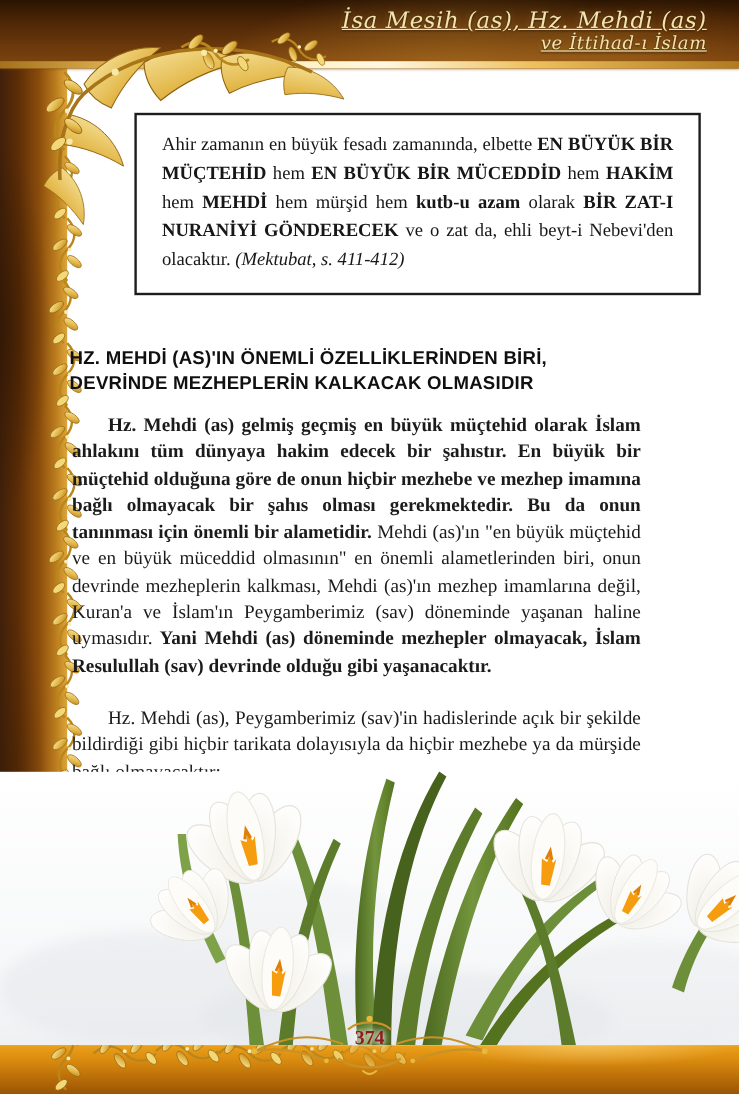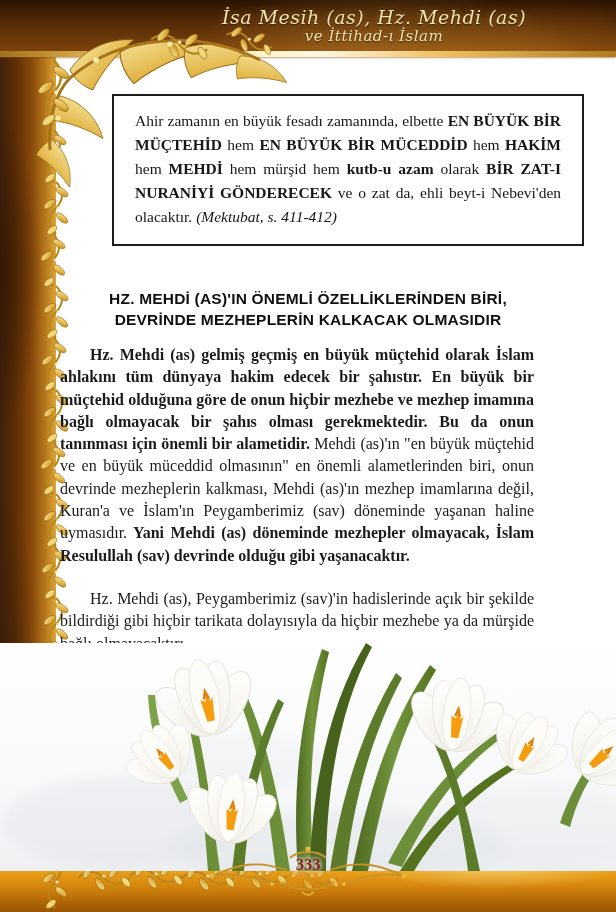"İsa Mesih (as), Hz. Mehdi" .band-title { left: 148px -> 137px; text-align: center -> right; text-decoration: none -> underline }
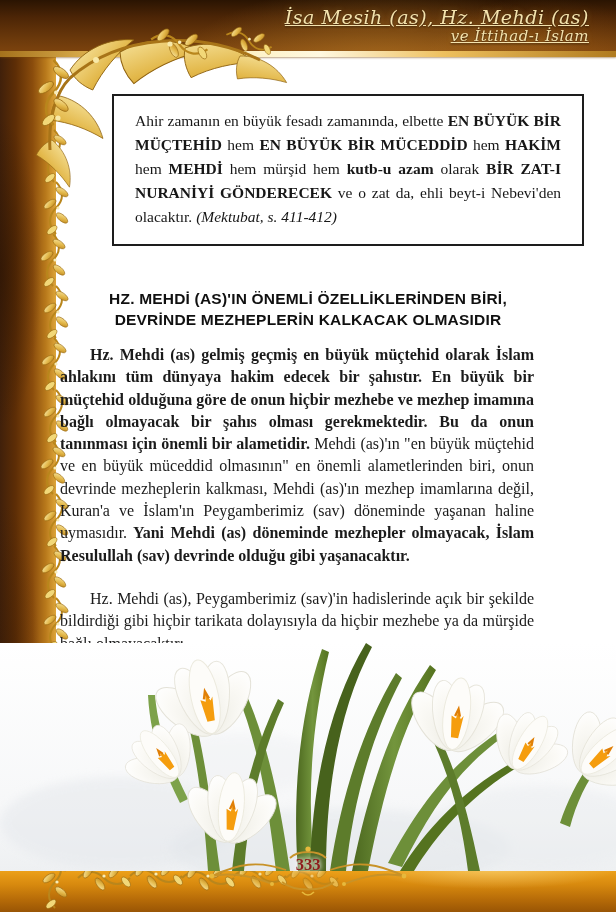"HZ. MEHDİ (AS)'IN ÖNEMLİ ÖZELLİKLERİNDEN" .section-heading { text-align: center -> none }
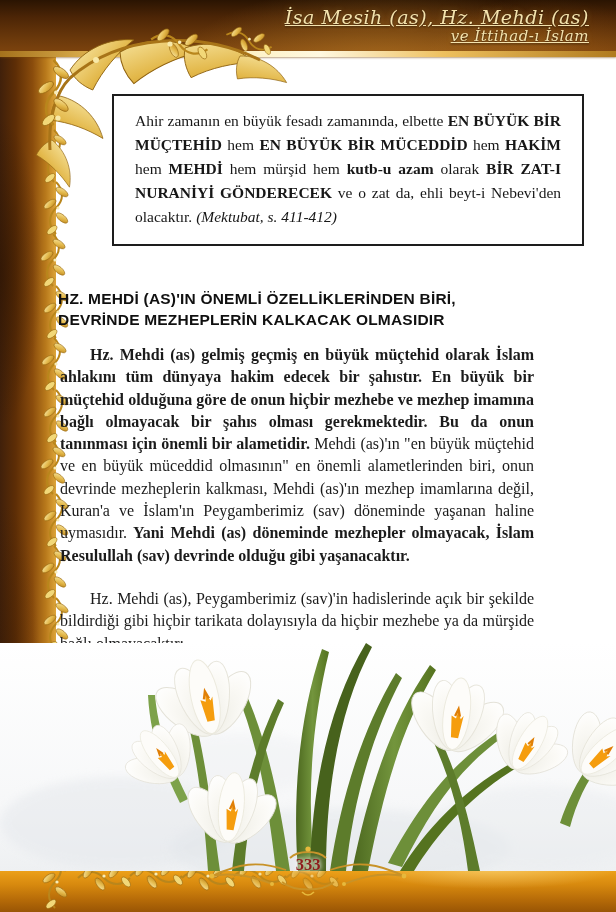"333" div.pagenum { text: 333 -> 374 }
